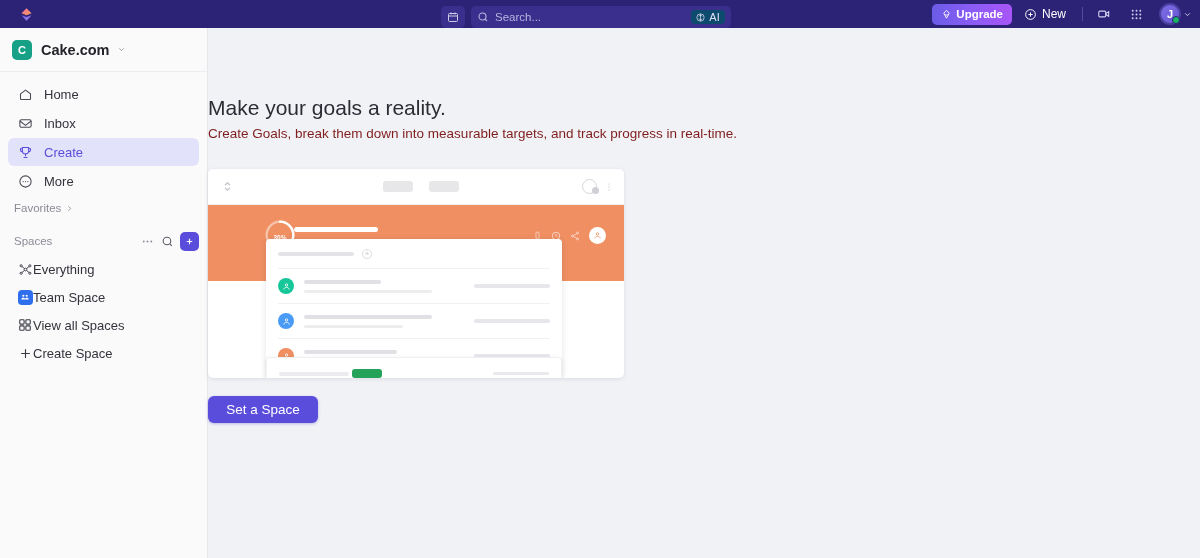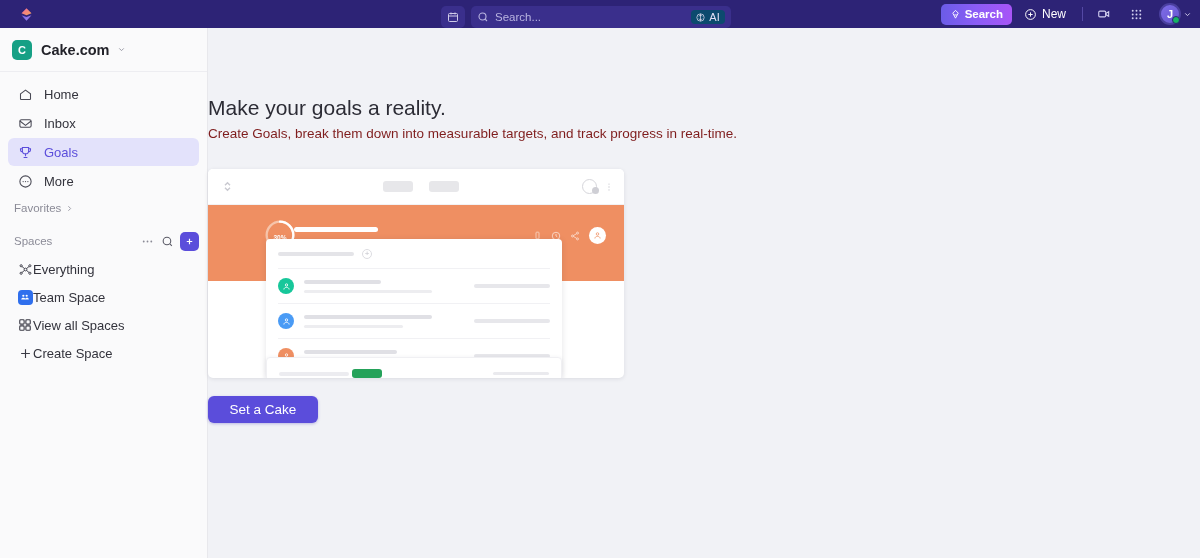"Search" span { text: Search -> Upgrade }
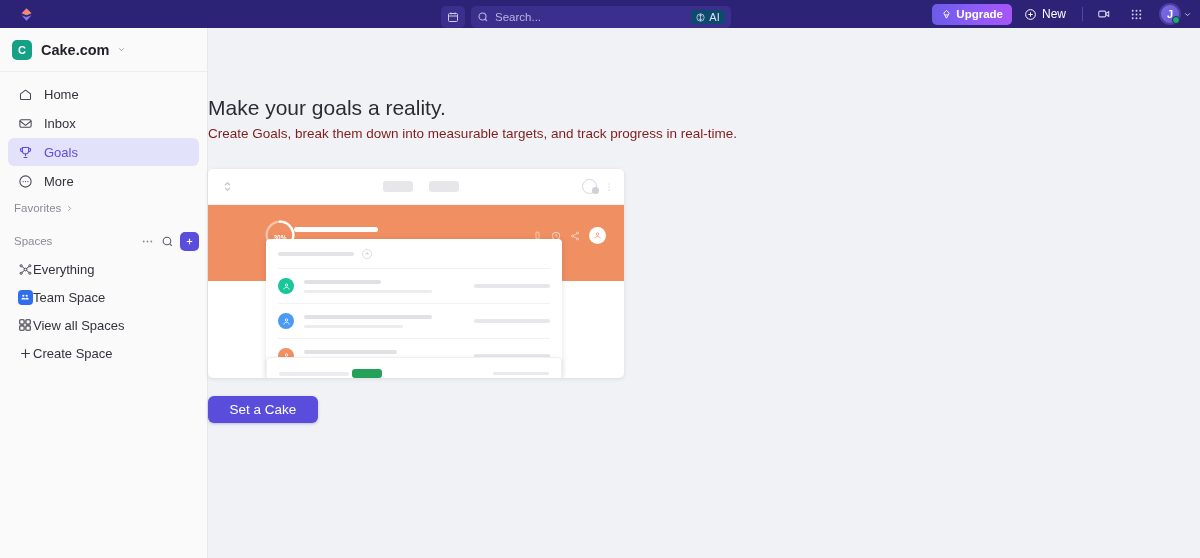"Goals" span { text: Goals -> Create }
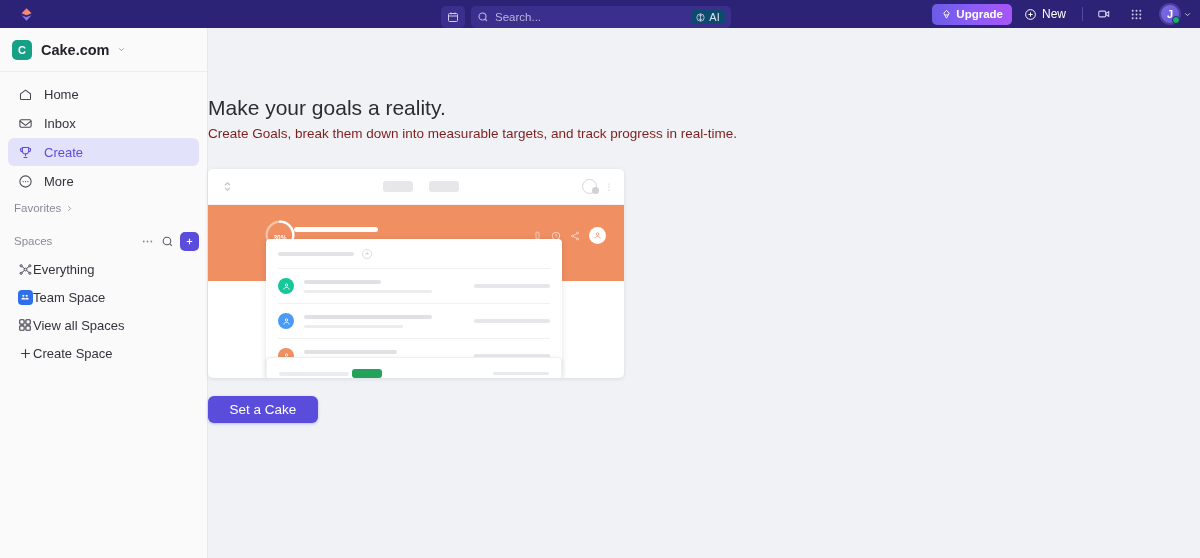"Set a Cake" button.cta { text: Cake -> Space }
